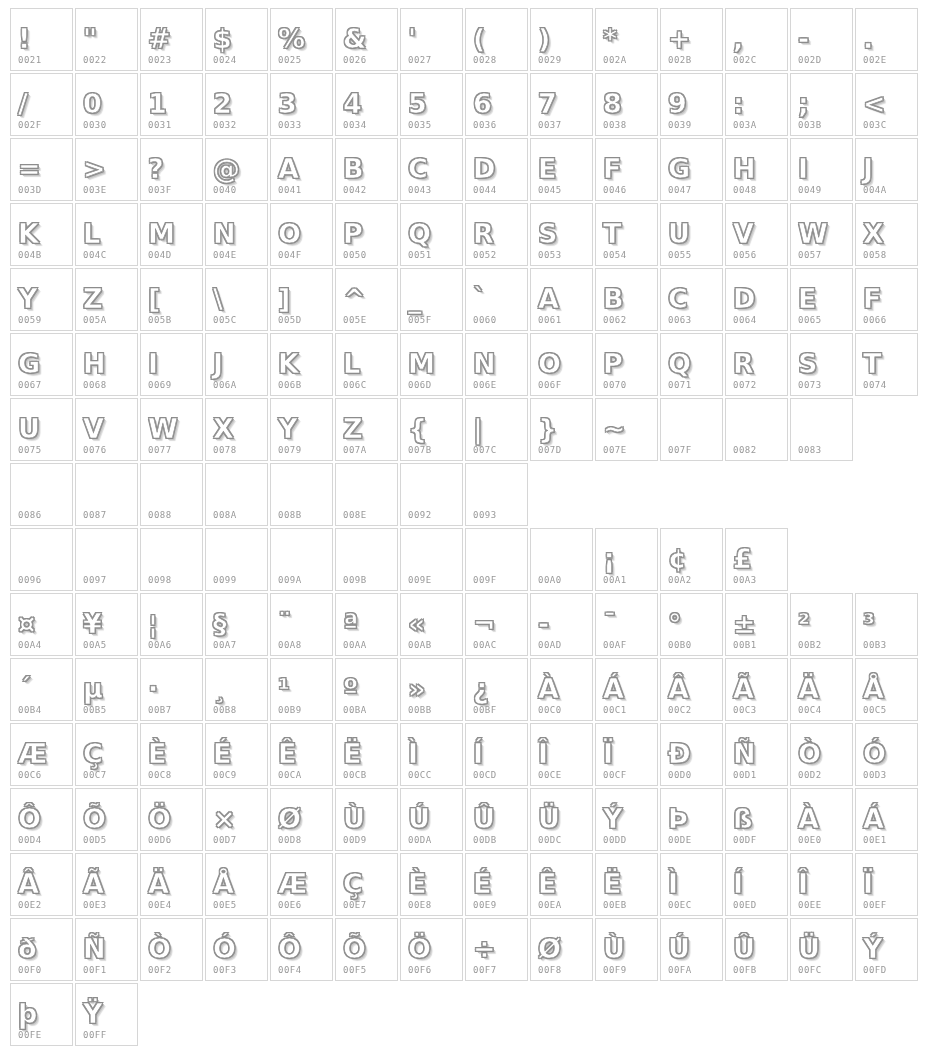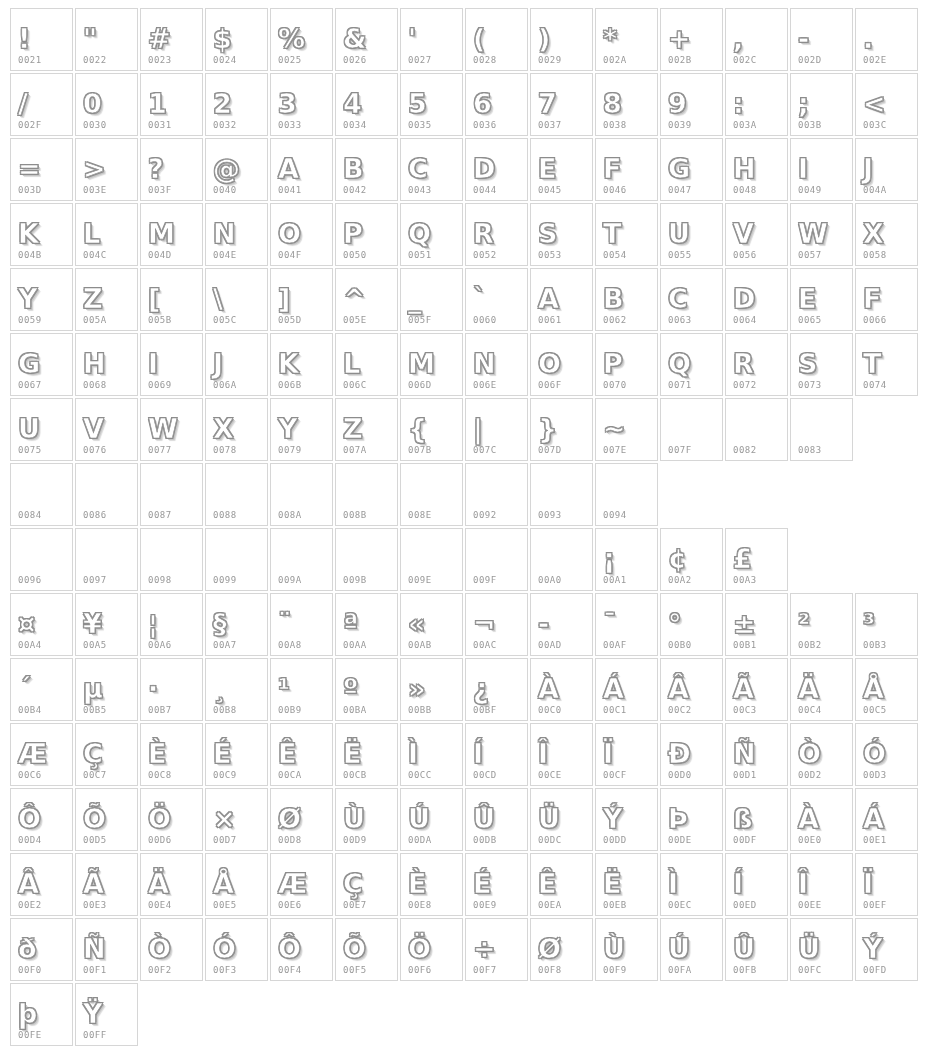"0084" div.cell { html: <div> <span></span> <span>0084</span> </div> -> none }
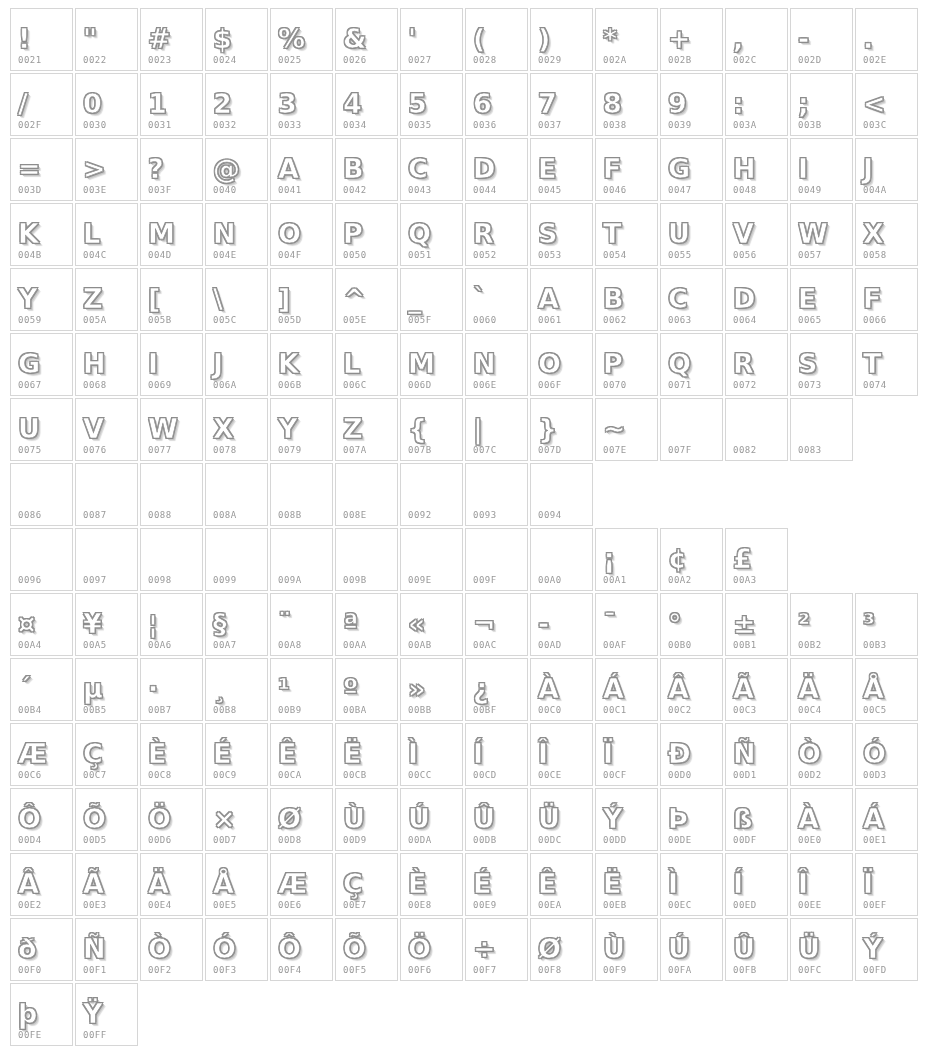"0094" div.cell { html: <div> <span></span> <span>0094</span> </div> -> none }
